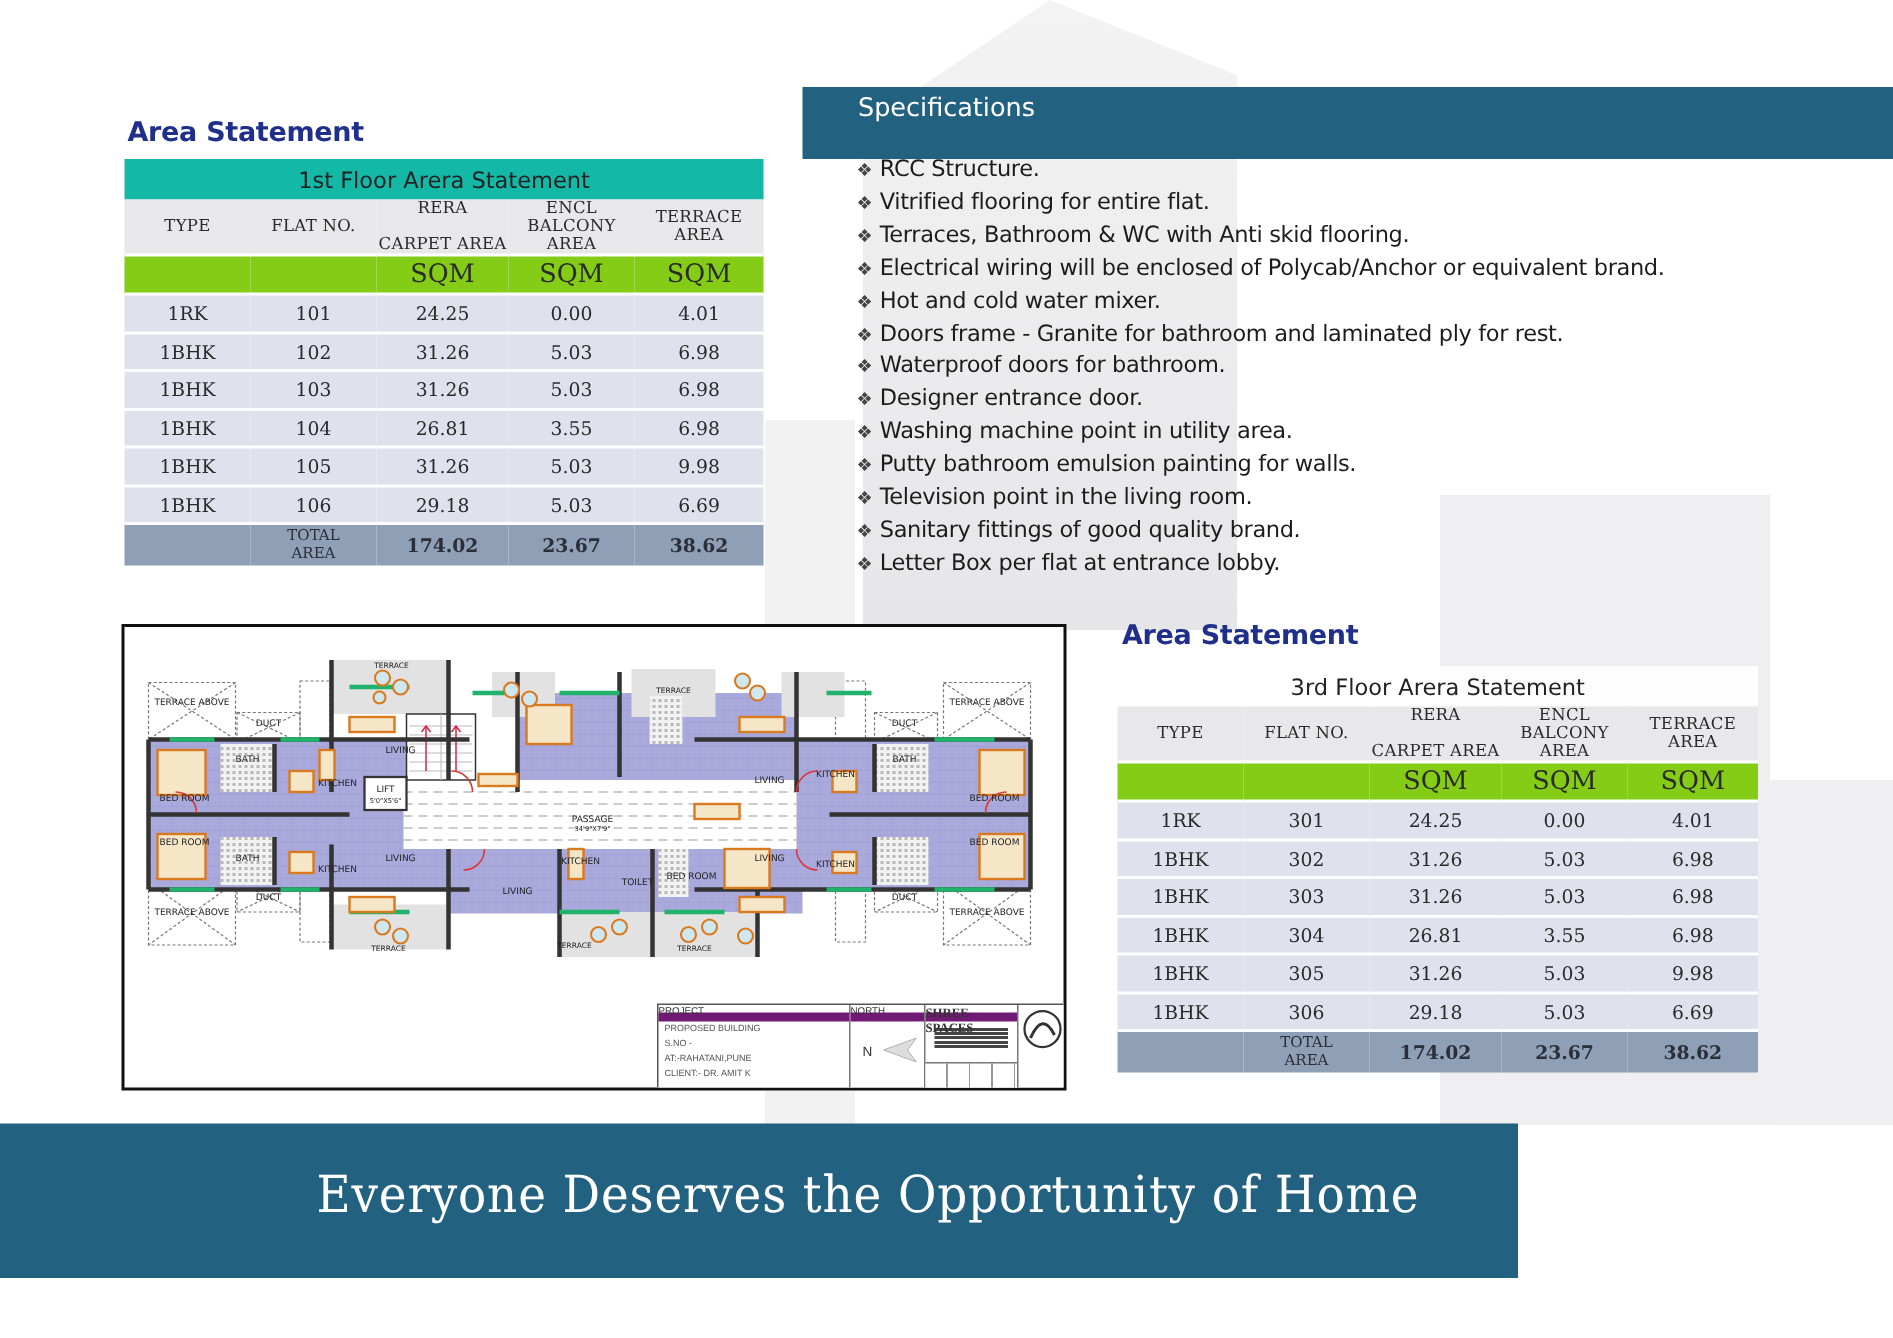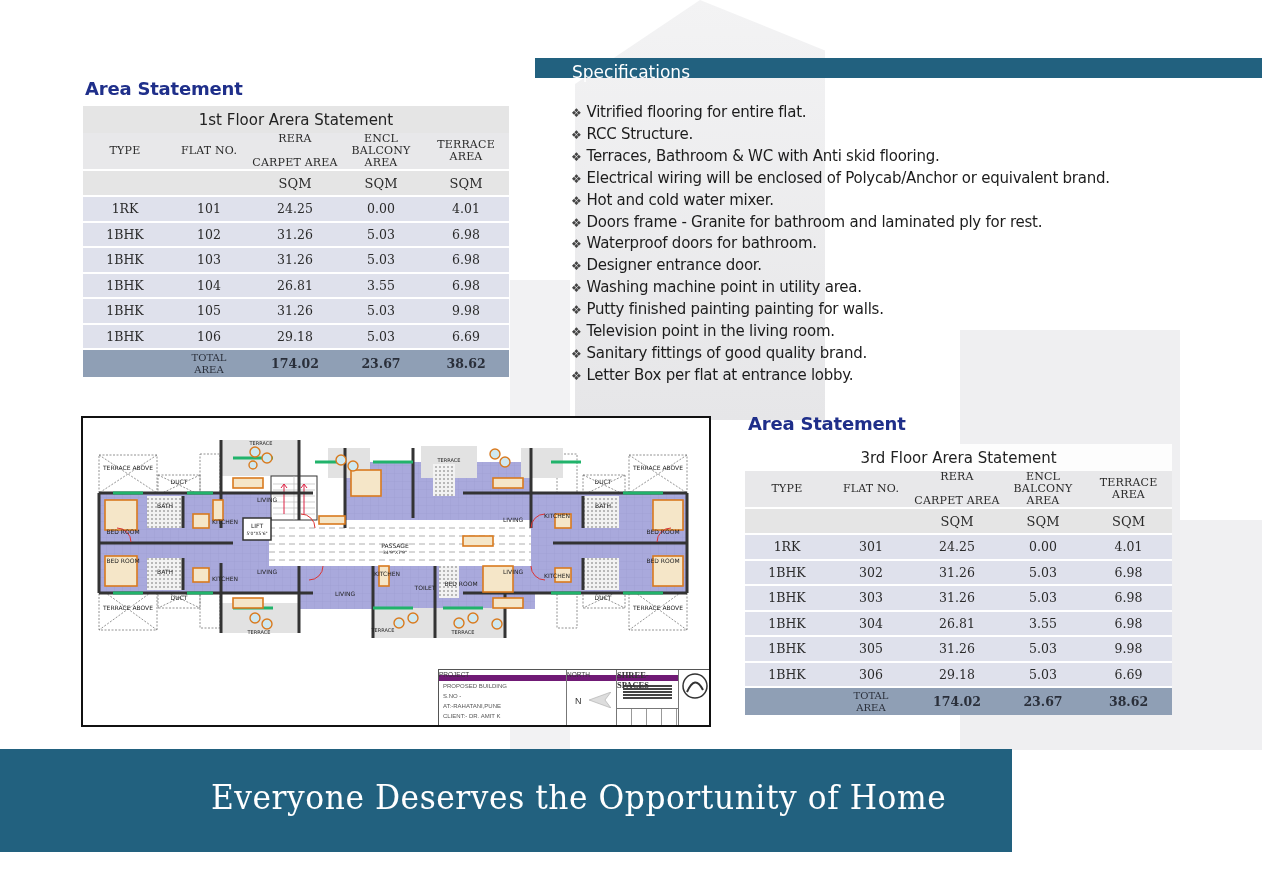"Specifications" .spec-band { height: 20px -> 48px }
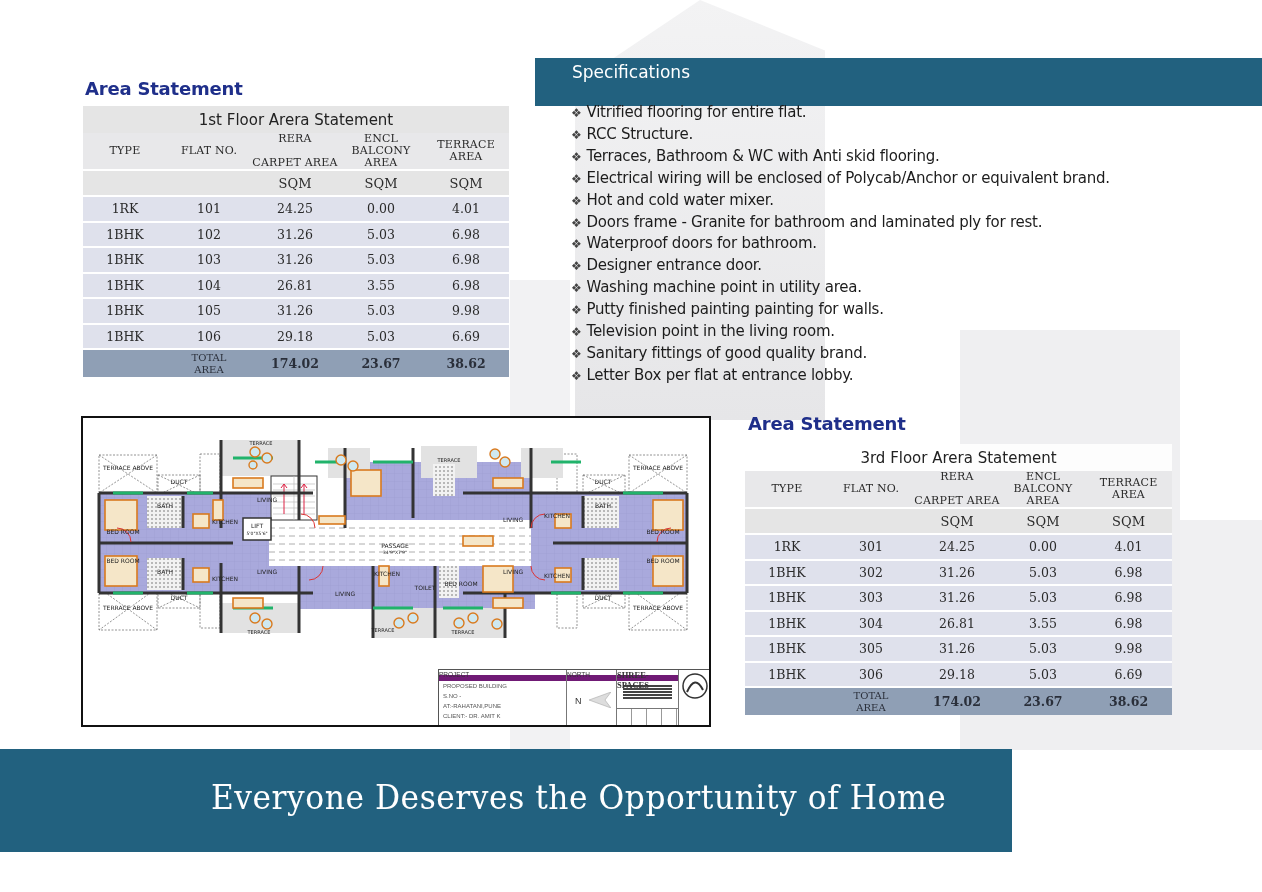"1st Floor Arera Statement" table.area .caption-row td { background: #e5e5e5 -> #14b8a6 }
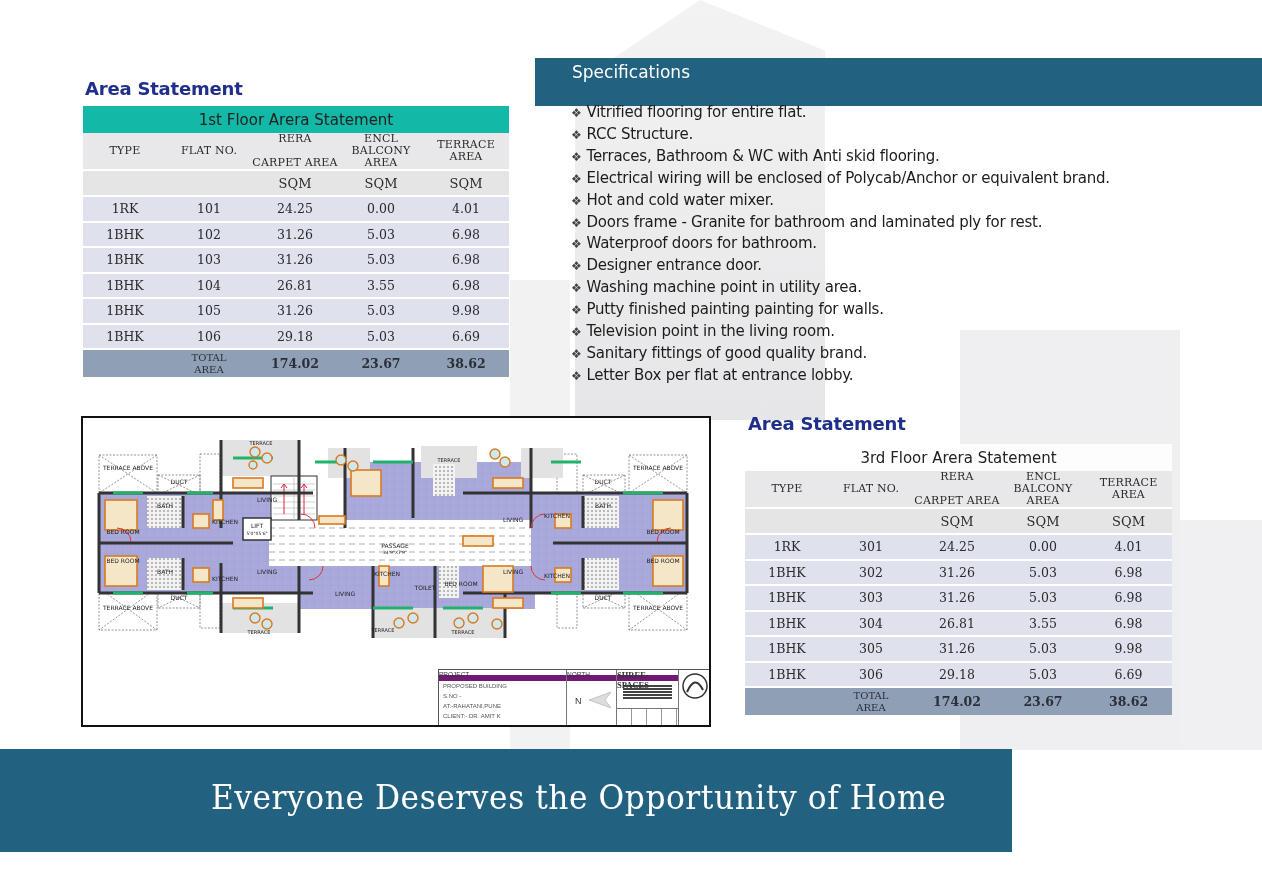"❖ Vitrified flooring for entire" li { order: before "❖ RCC Structure." -> after "❖ RCC Structure." }
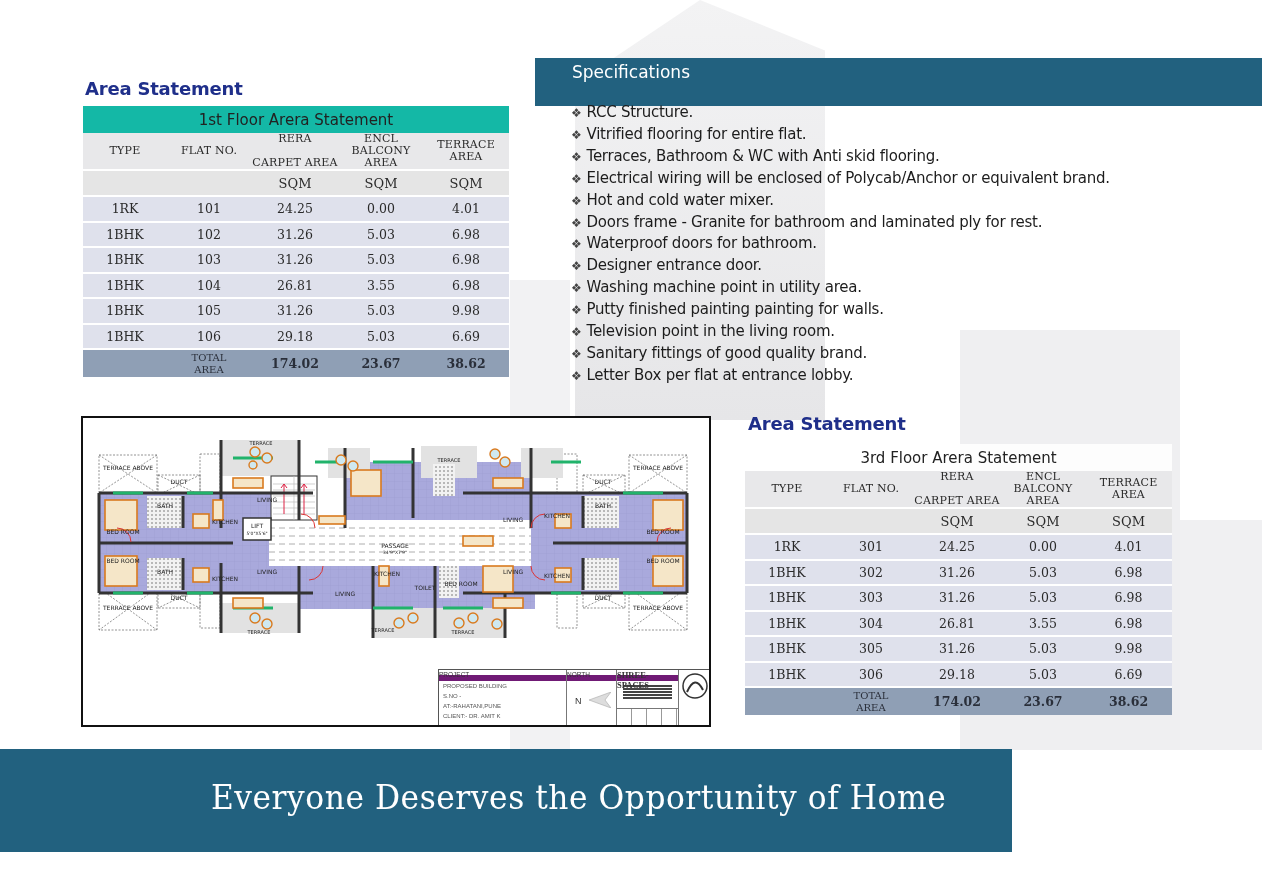"SQM" table.area .unit-row td { background: #e5e5e5 -> #84cc16; font-size: 13px -> 17px }
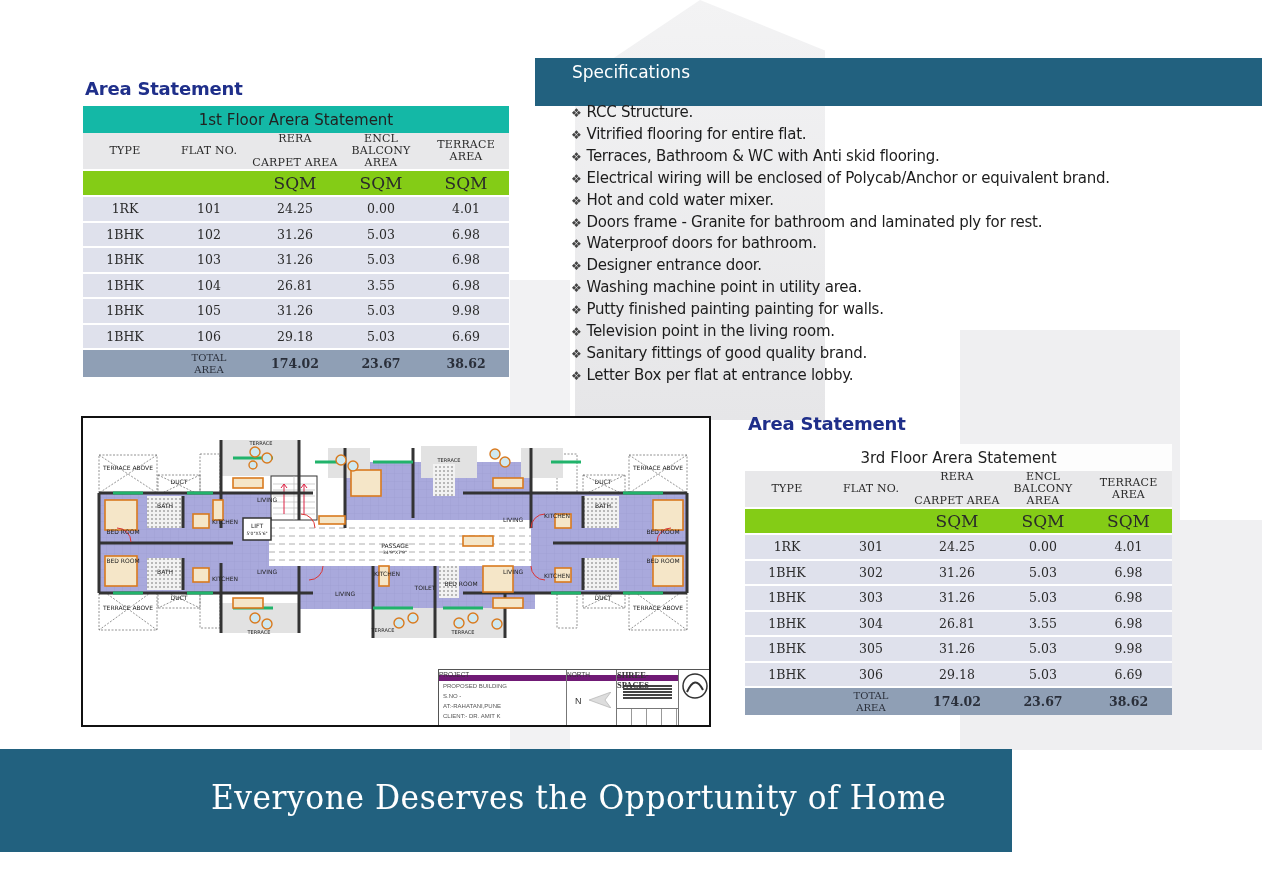"Putty finished painting painting for" span { text: finished painting -> bathroom emulsion }
